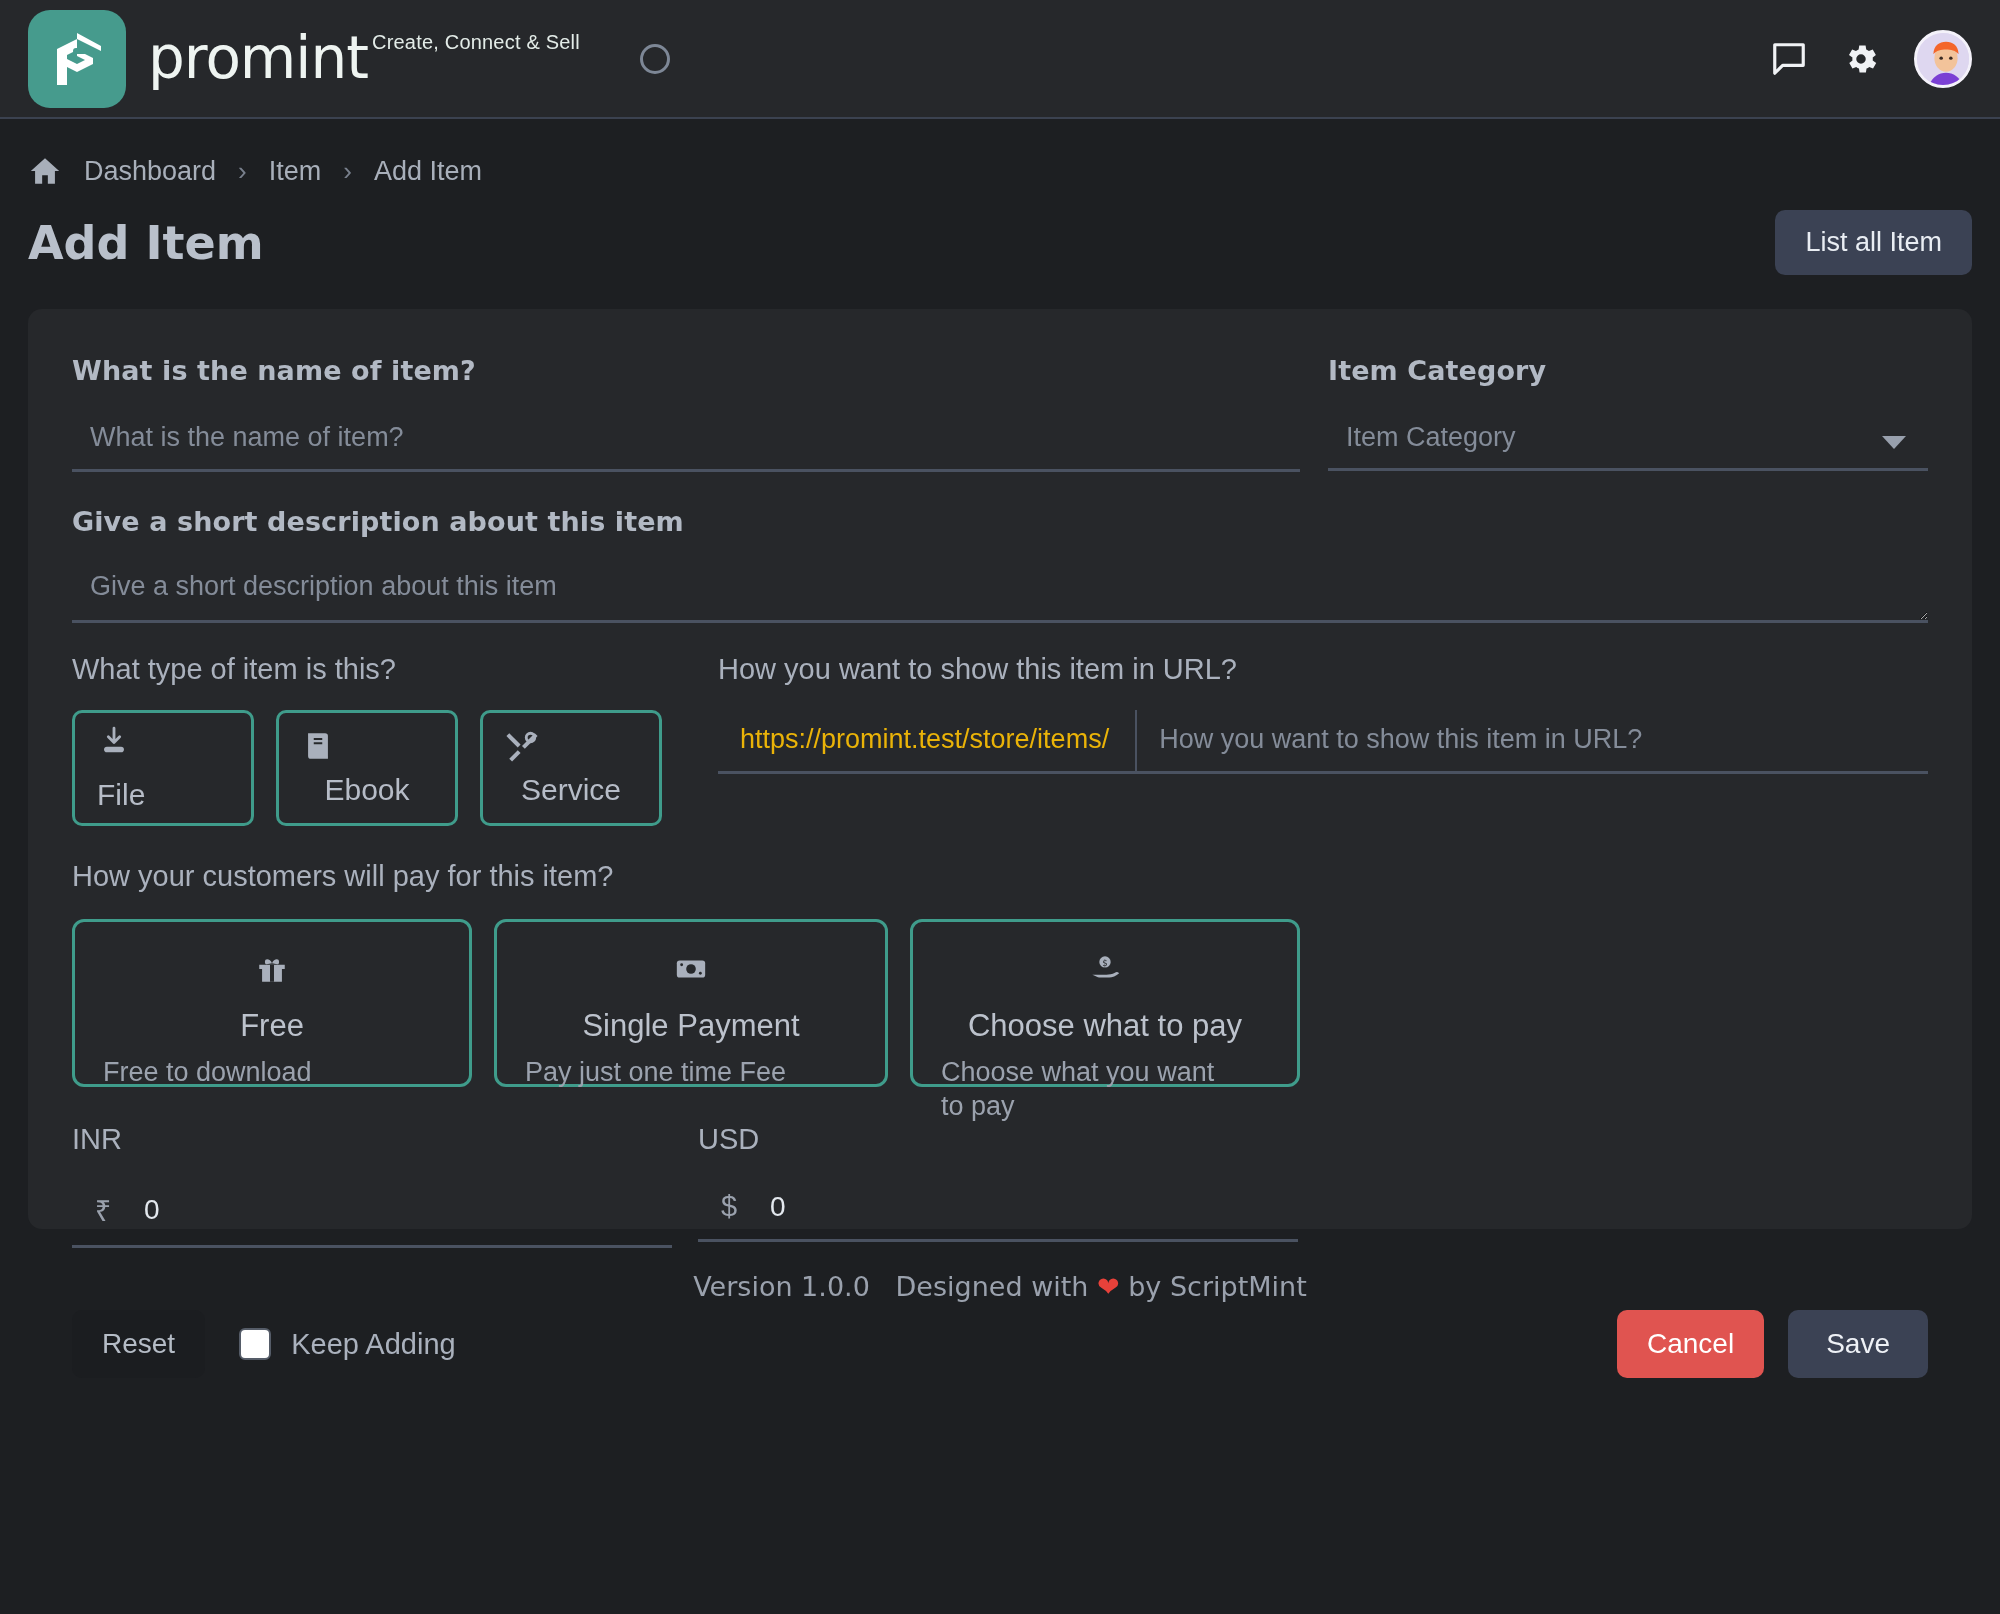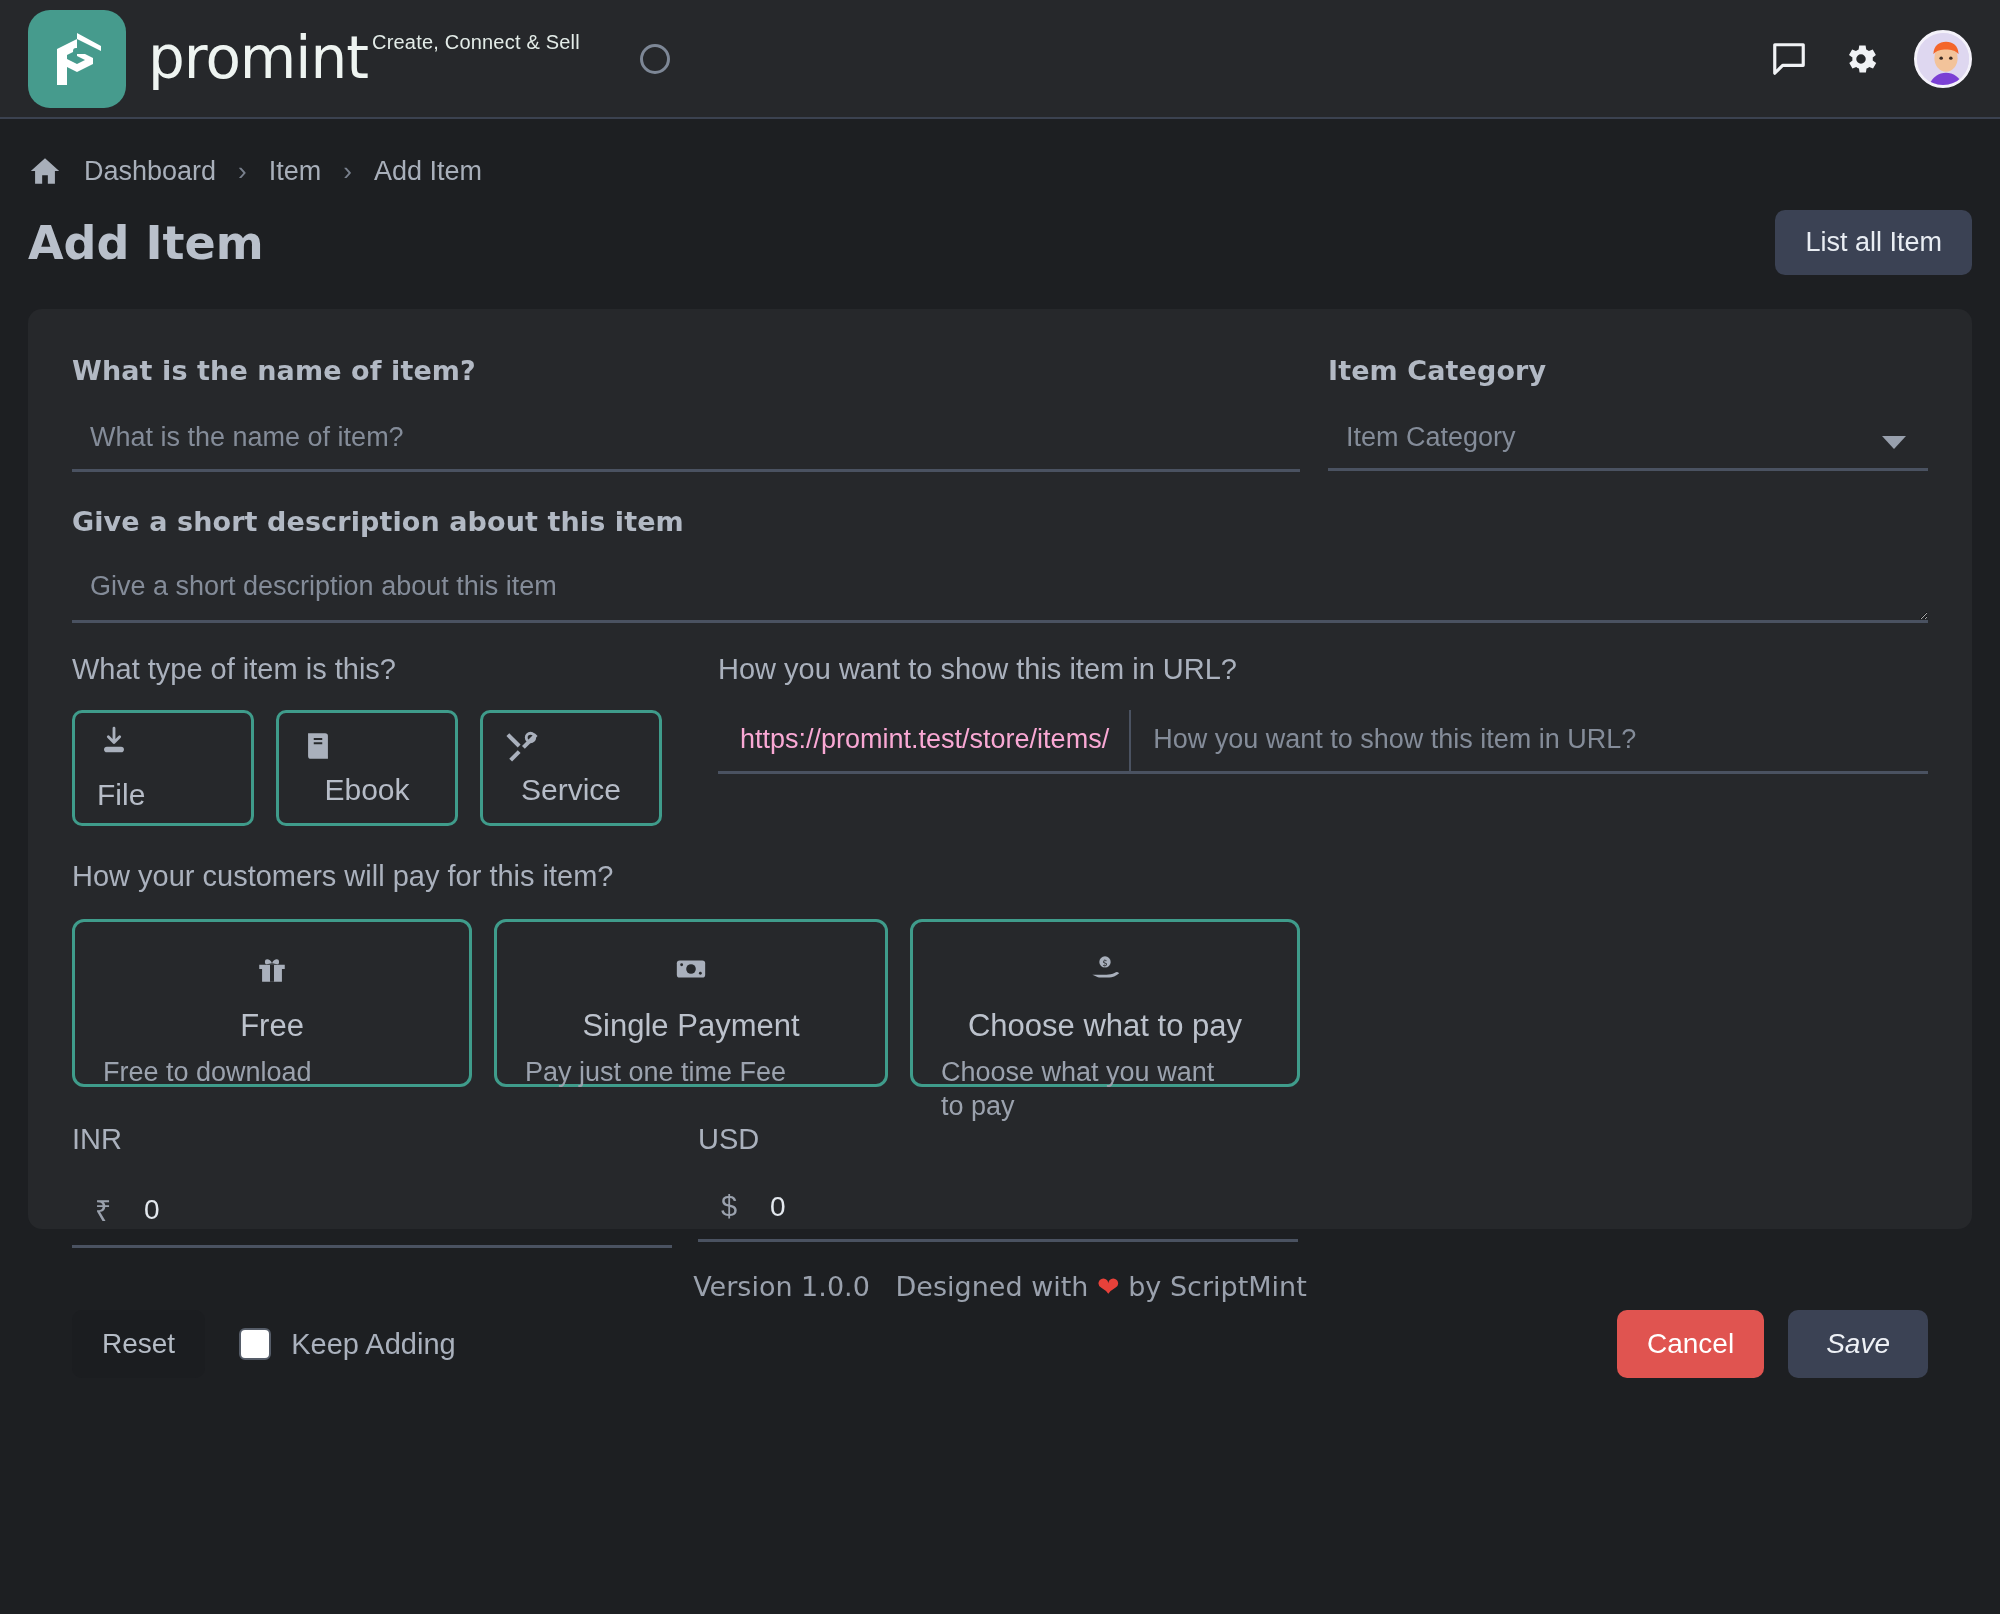"https://promint.test/store/items/" .url-prefix { color: #f9a8d4 -> #eab308; padding: 14px 20px 16px 22px -> 14px 26px 16px 22px }
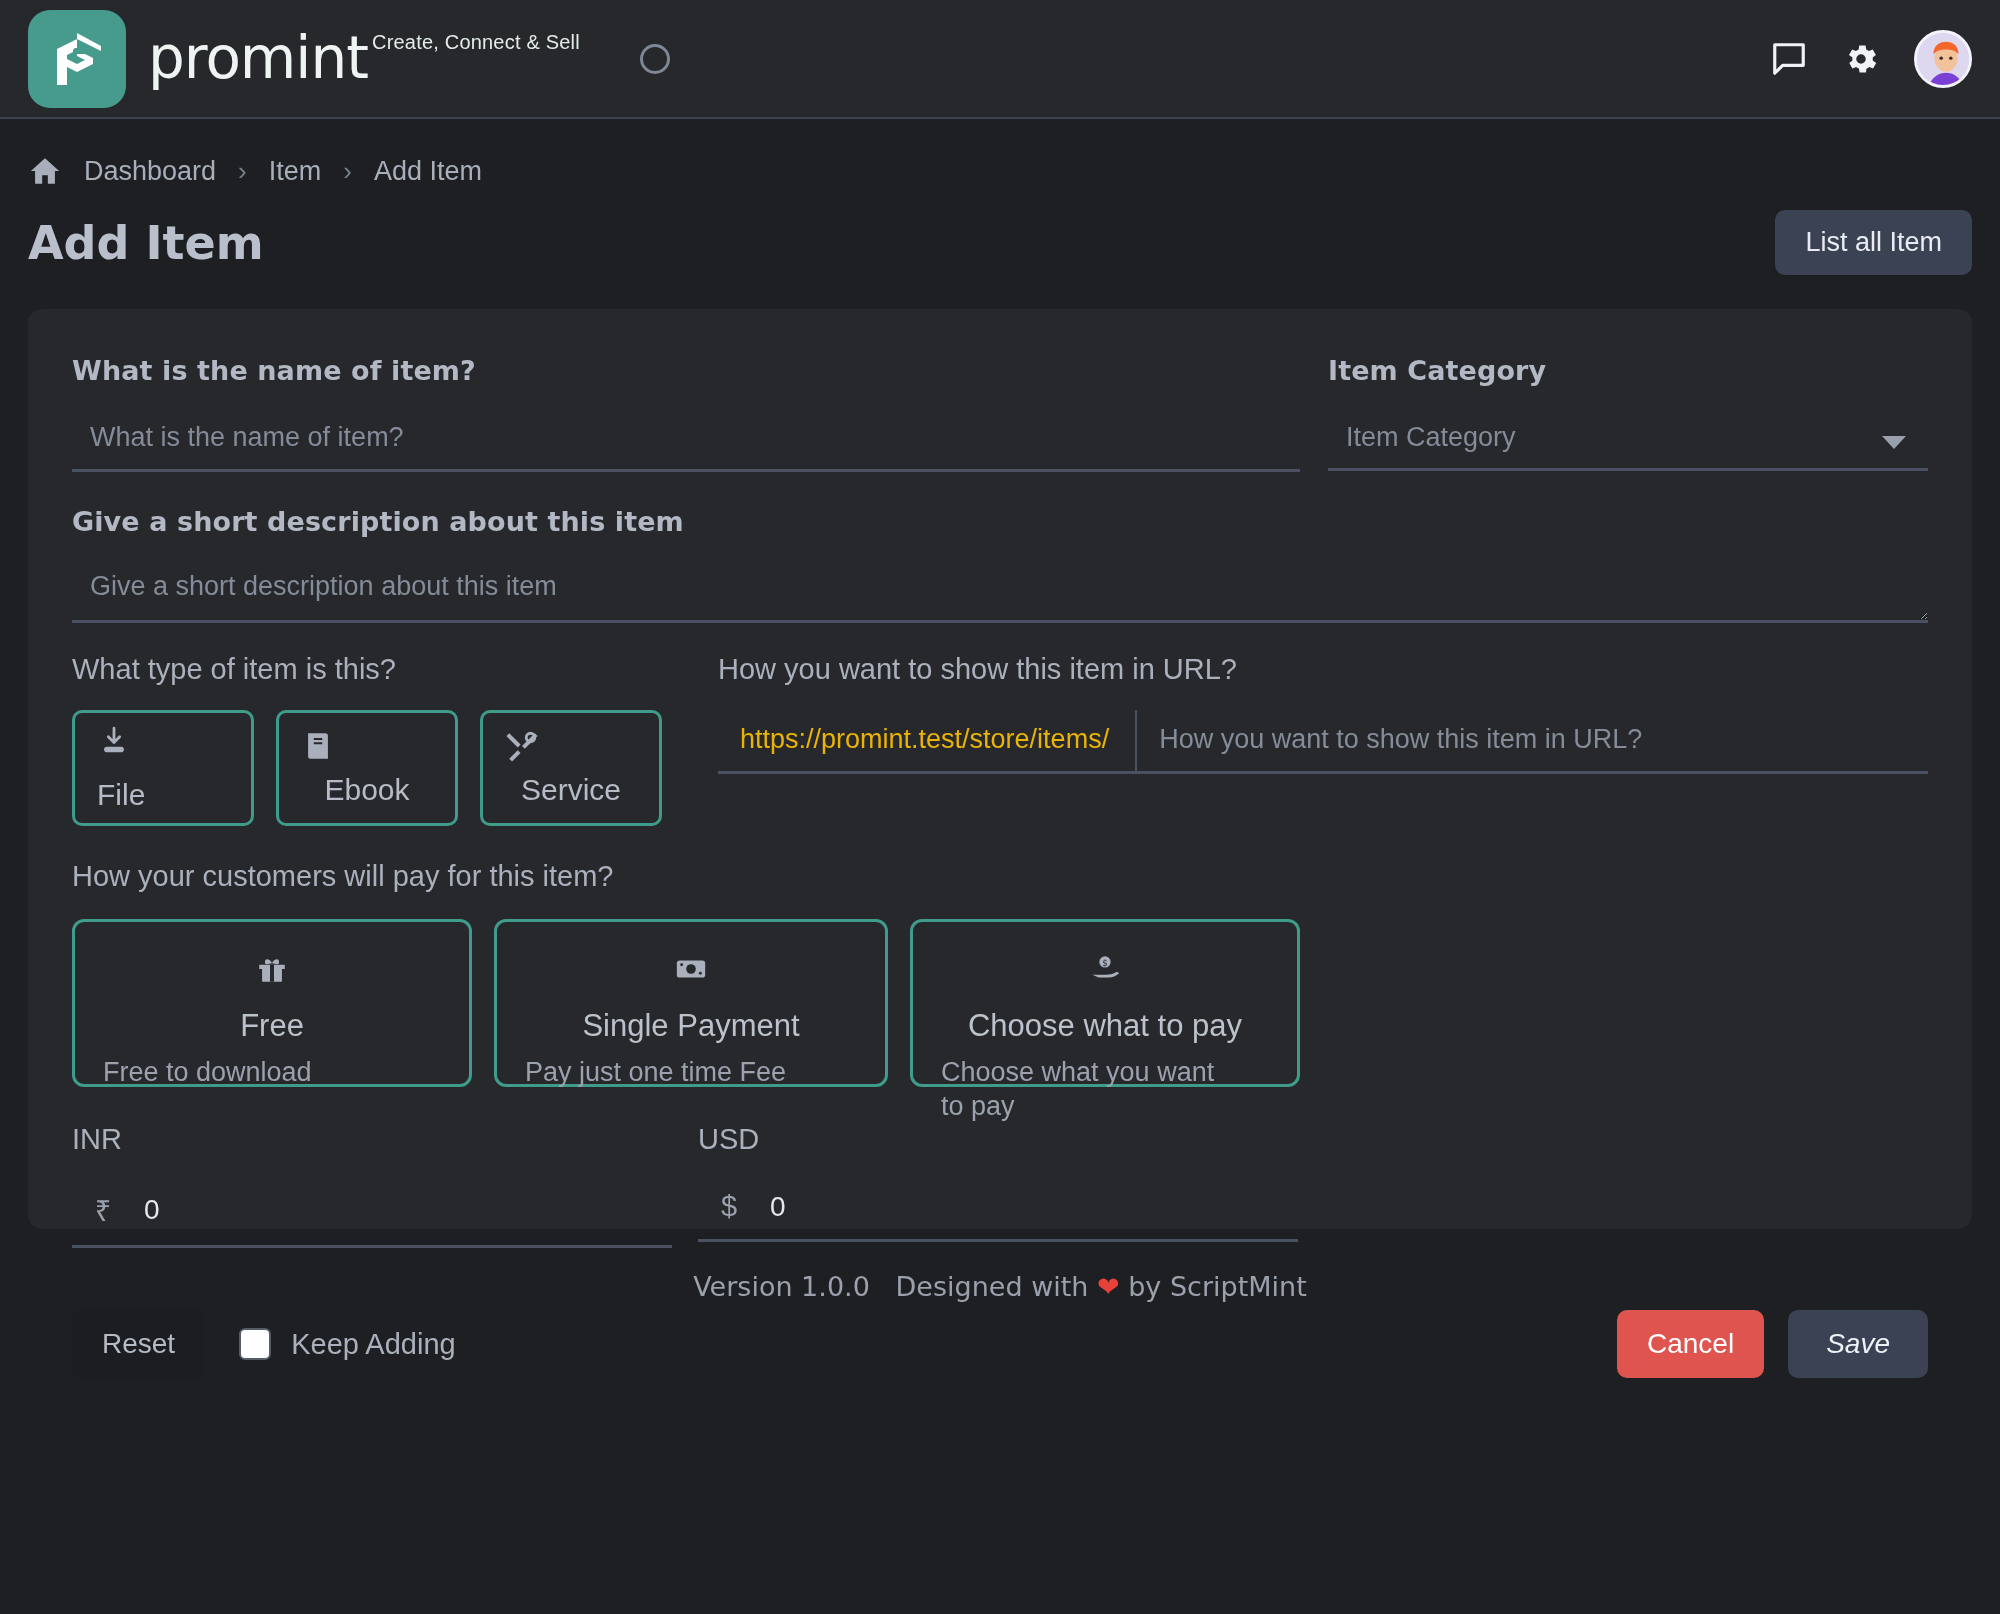"Save" .btn-save { font-style: italic -> none }
